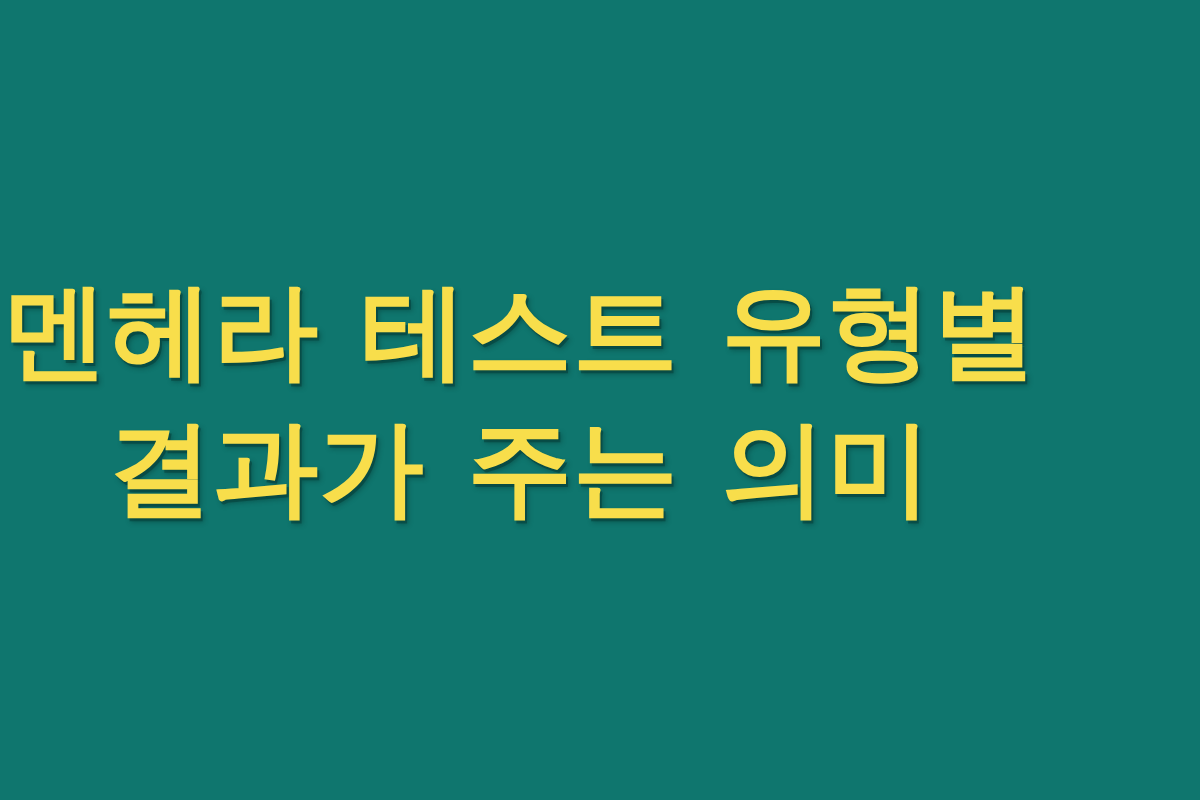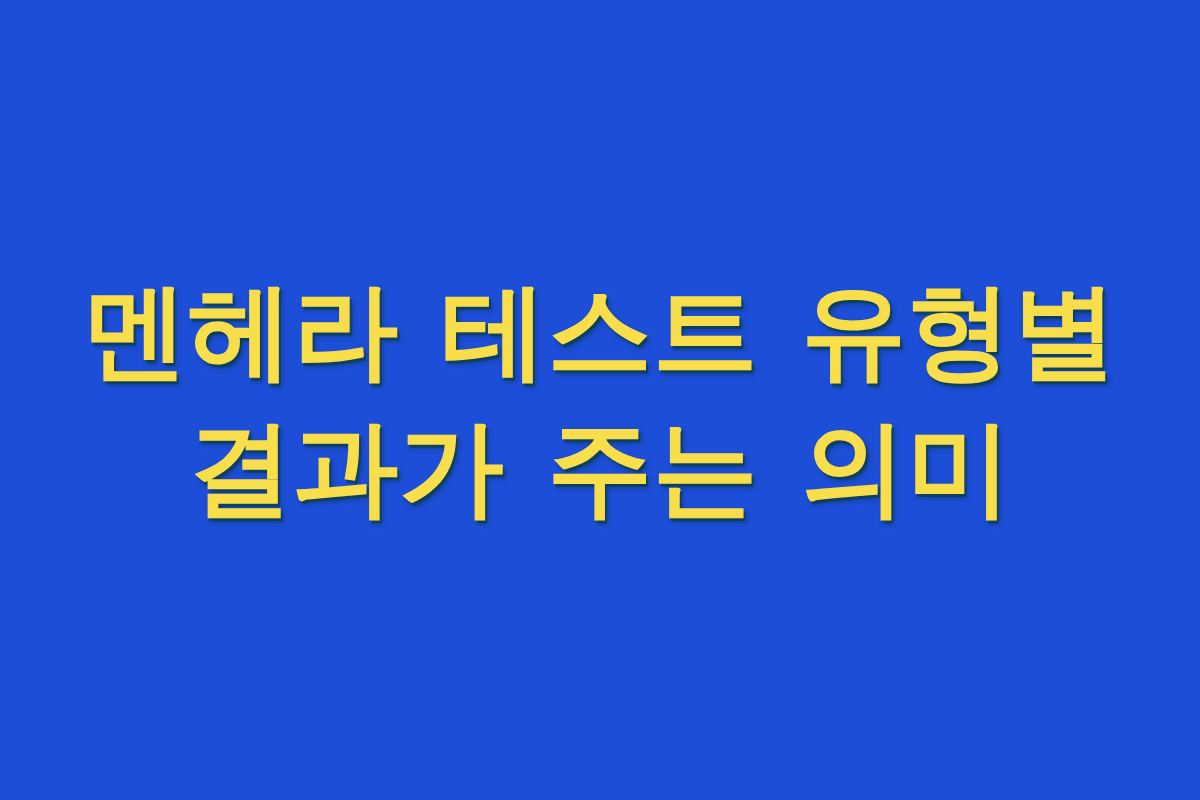"멘헤라 테스트 유형별 결과가 주는" .banner { background-color: #1d4ed8 -> #0f766e; justify-content: center -> flex-start }
